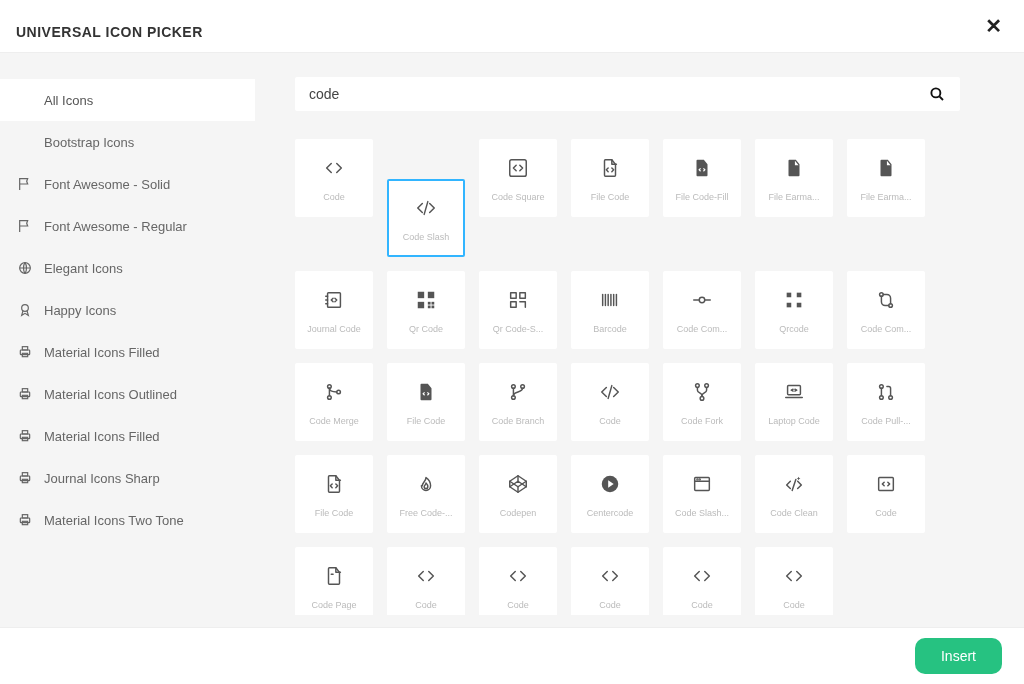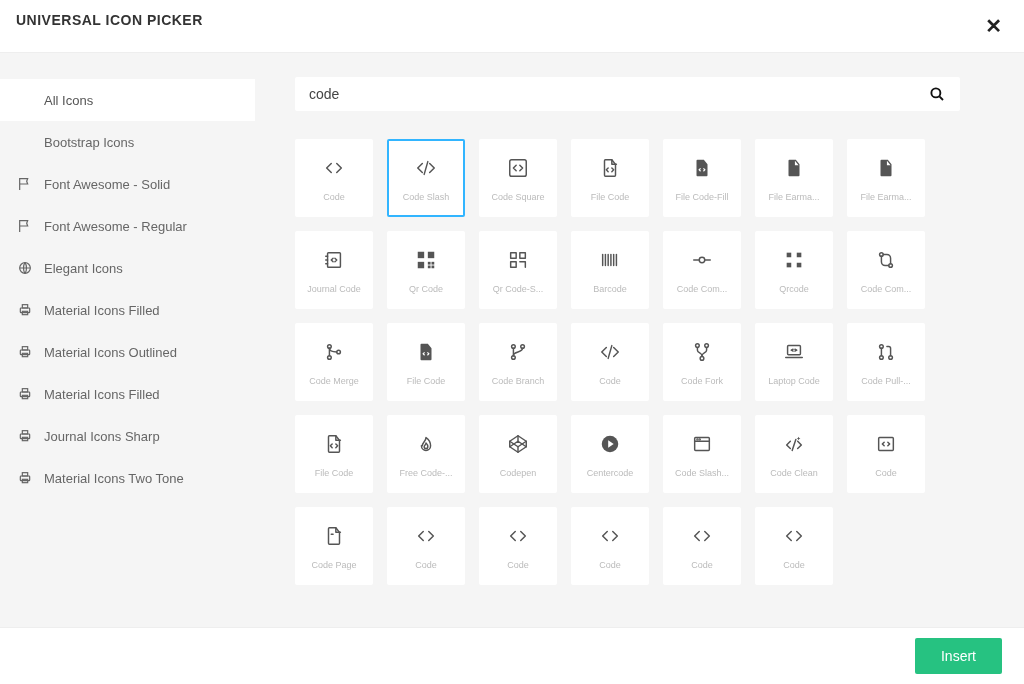"UNIVERSAL ICON PICKER" .header { align-items: flex-start -> flex-end }
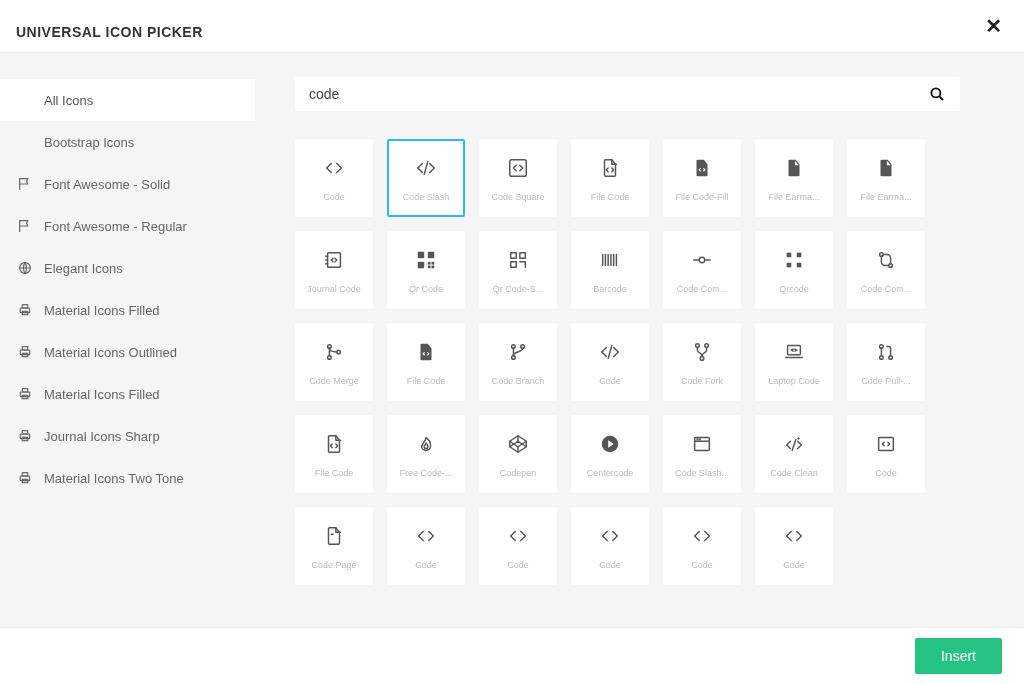"Code Slash" .icon-card.selected { margin-top: none -> 40px }
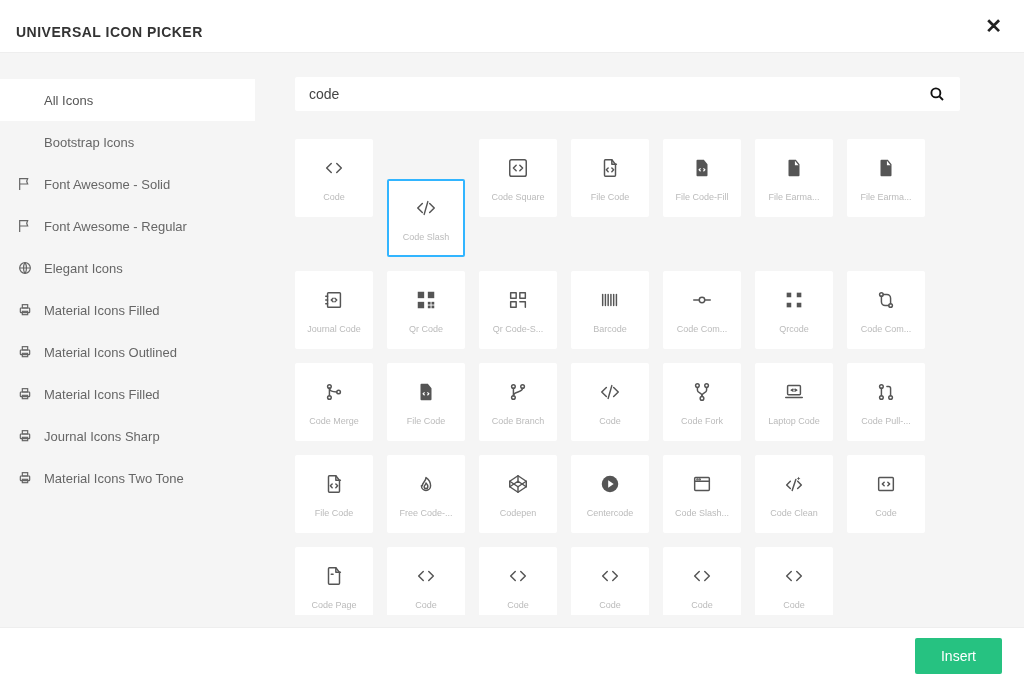"Happy Icons" div.sidebar-item { html: none -> <div> <span> <svg> <circle></circle> <path></path> </svg> </span> <span>Happy Icons</span> </div> }
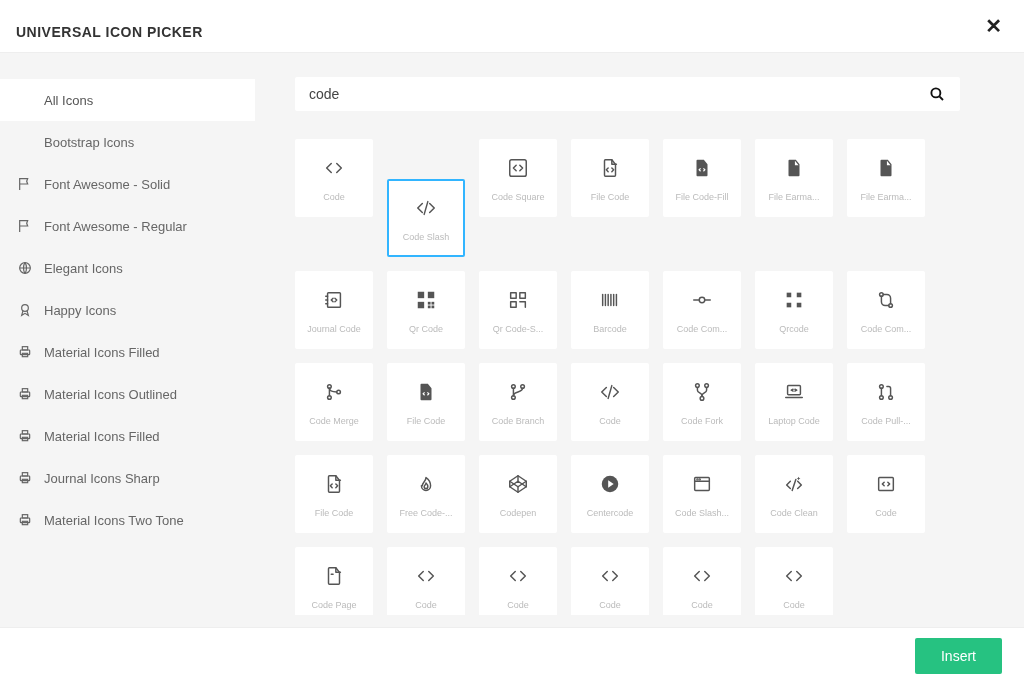"Insert" .insert-btn { border-radius: 2px -> 10px }
